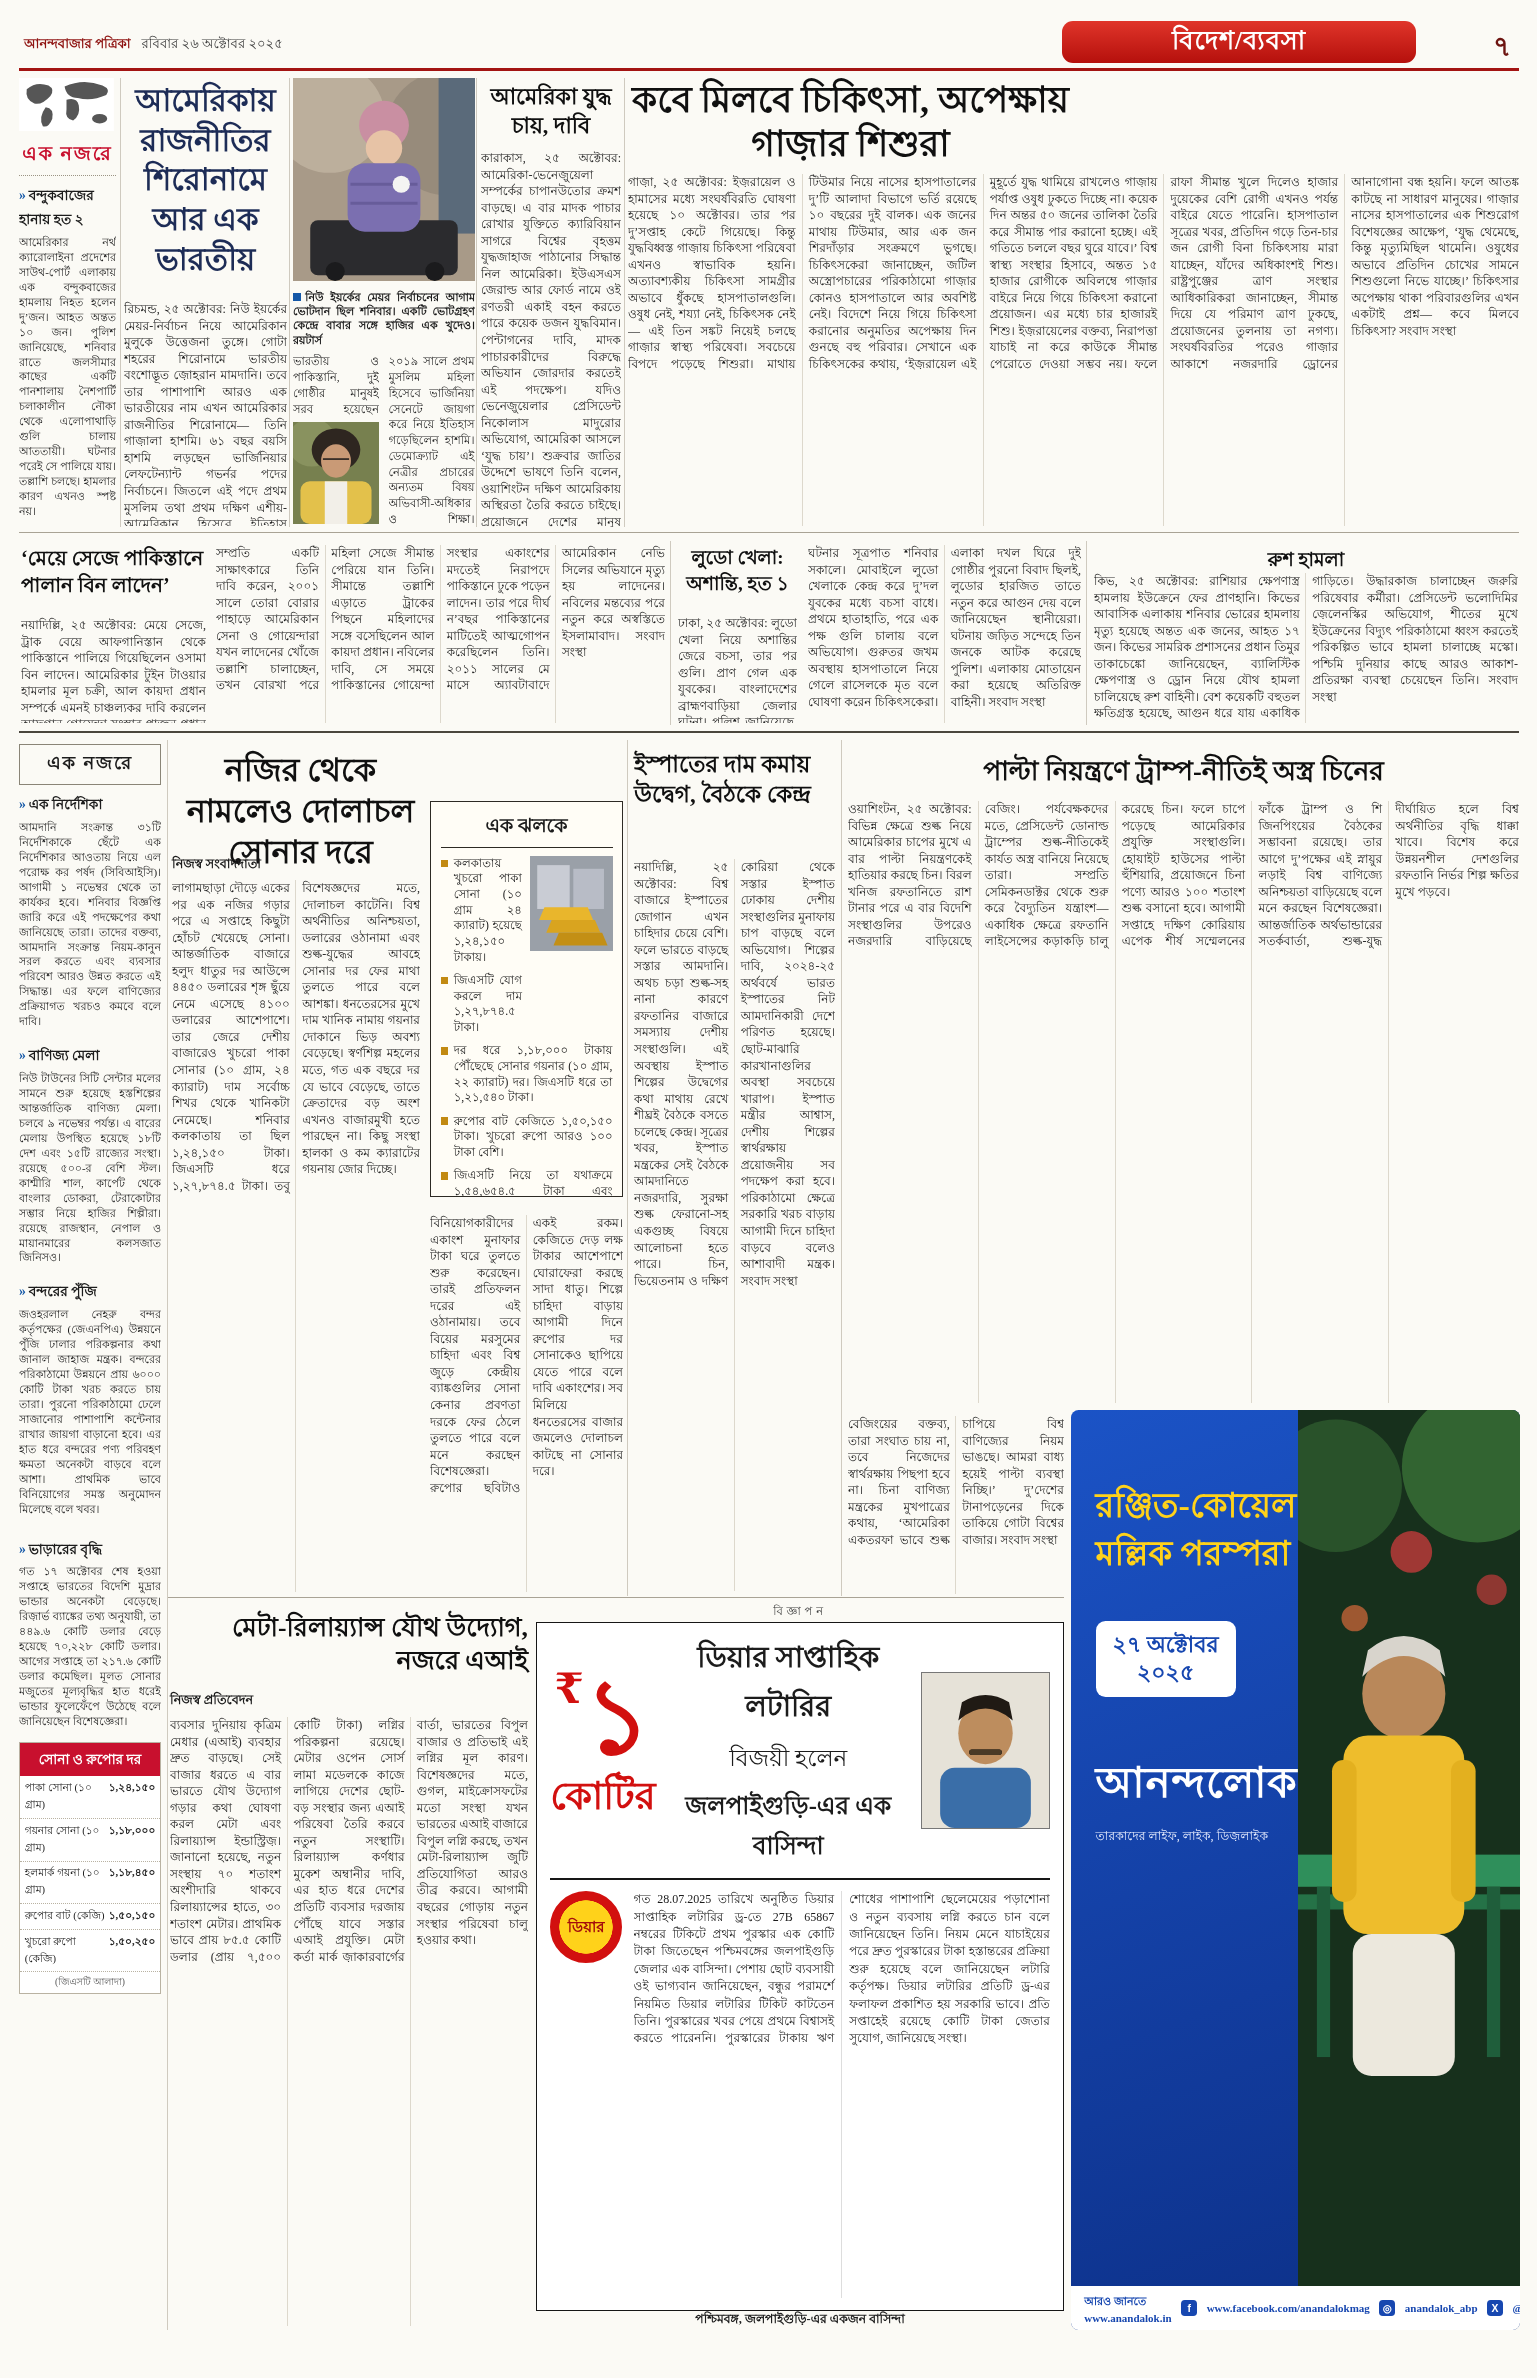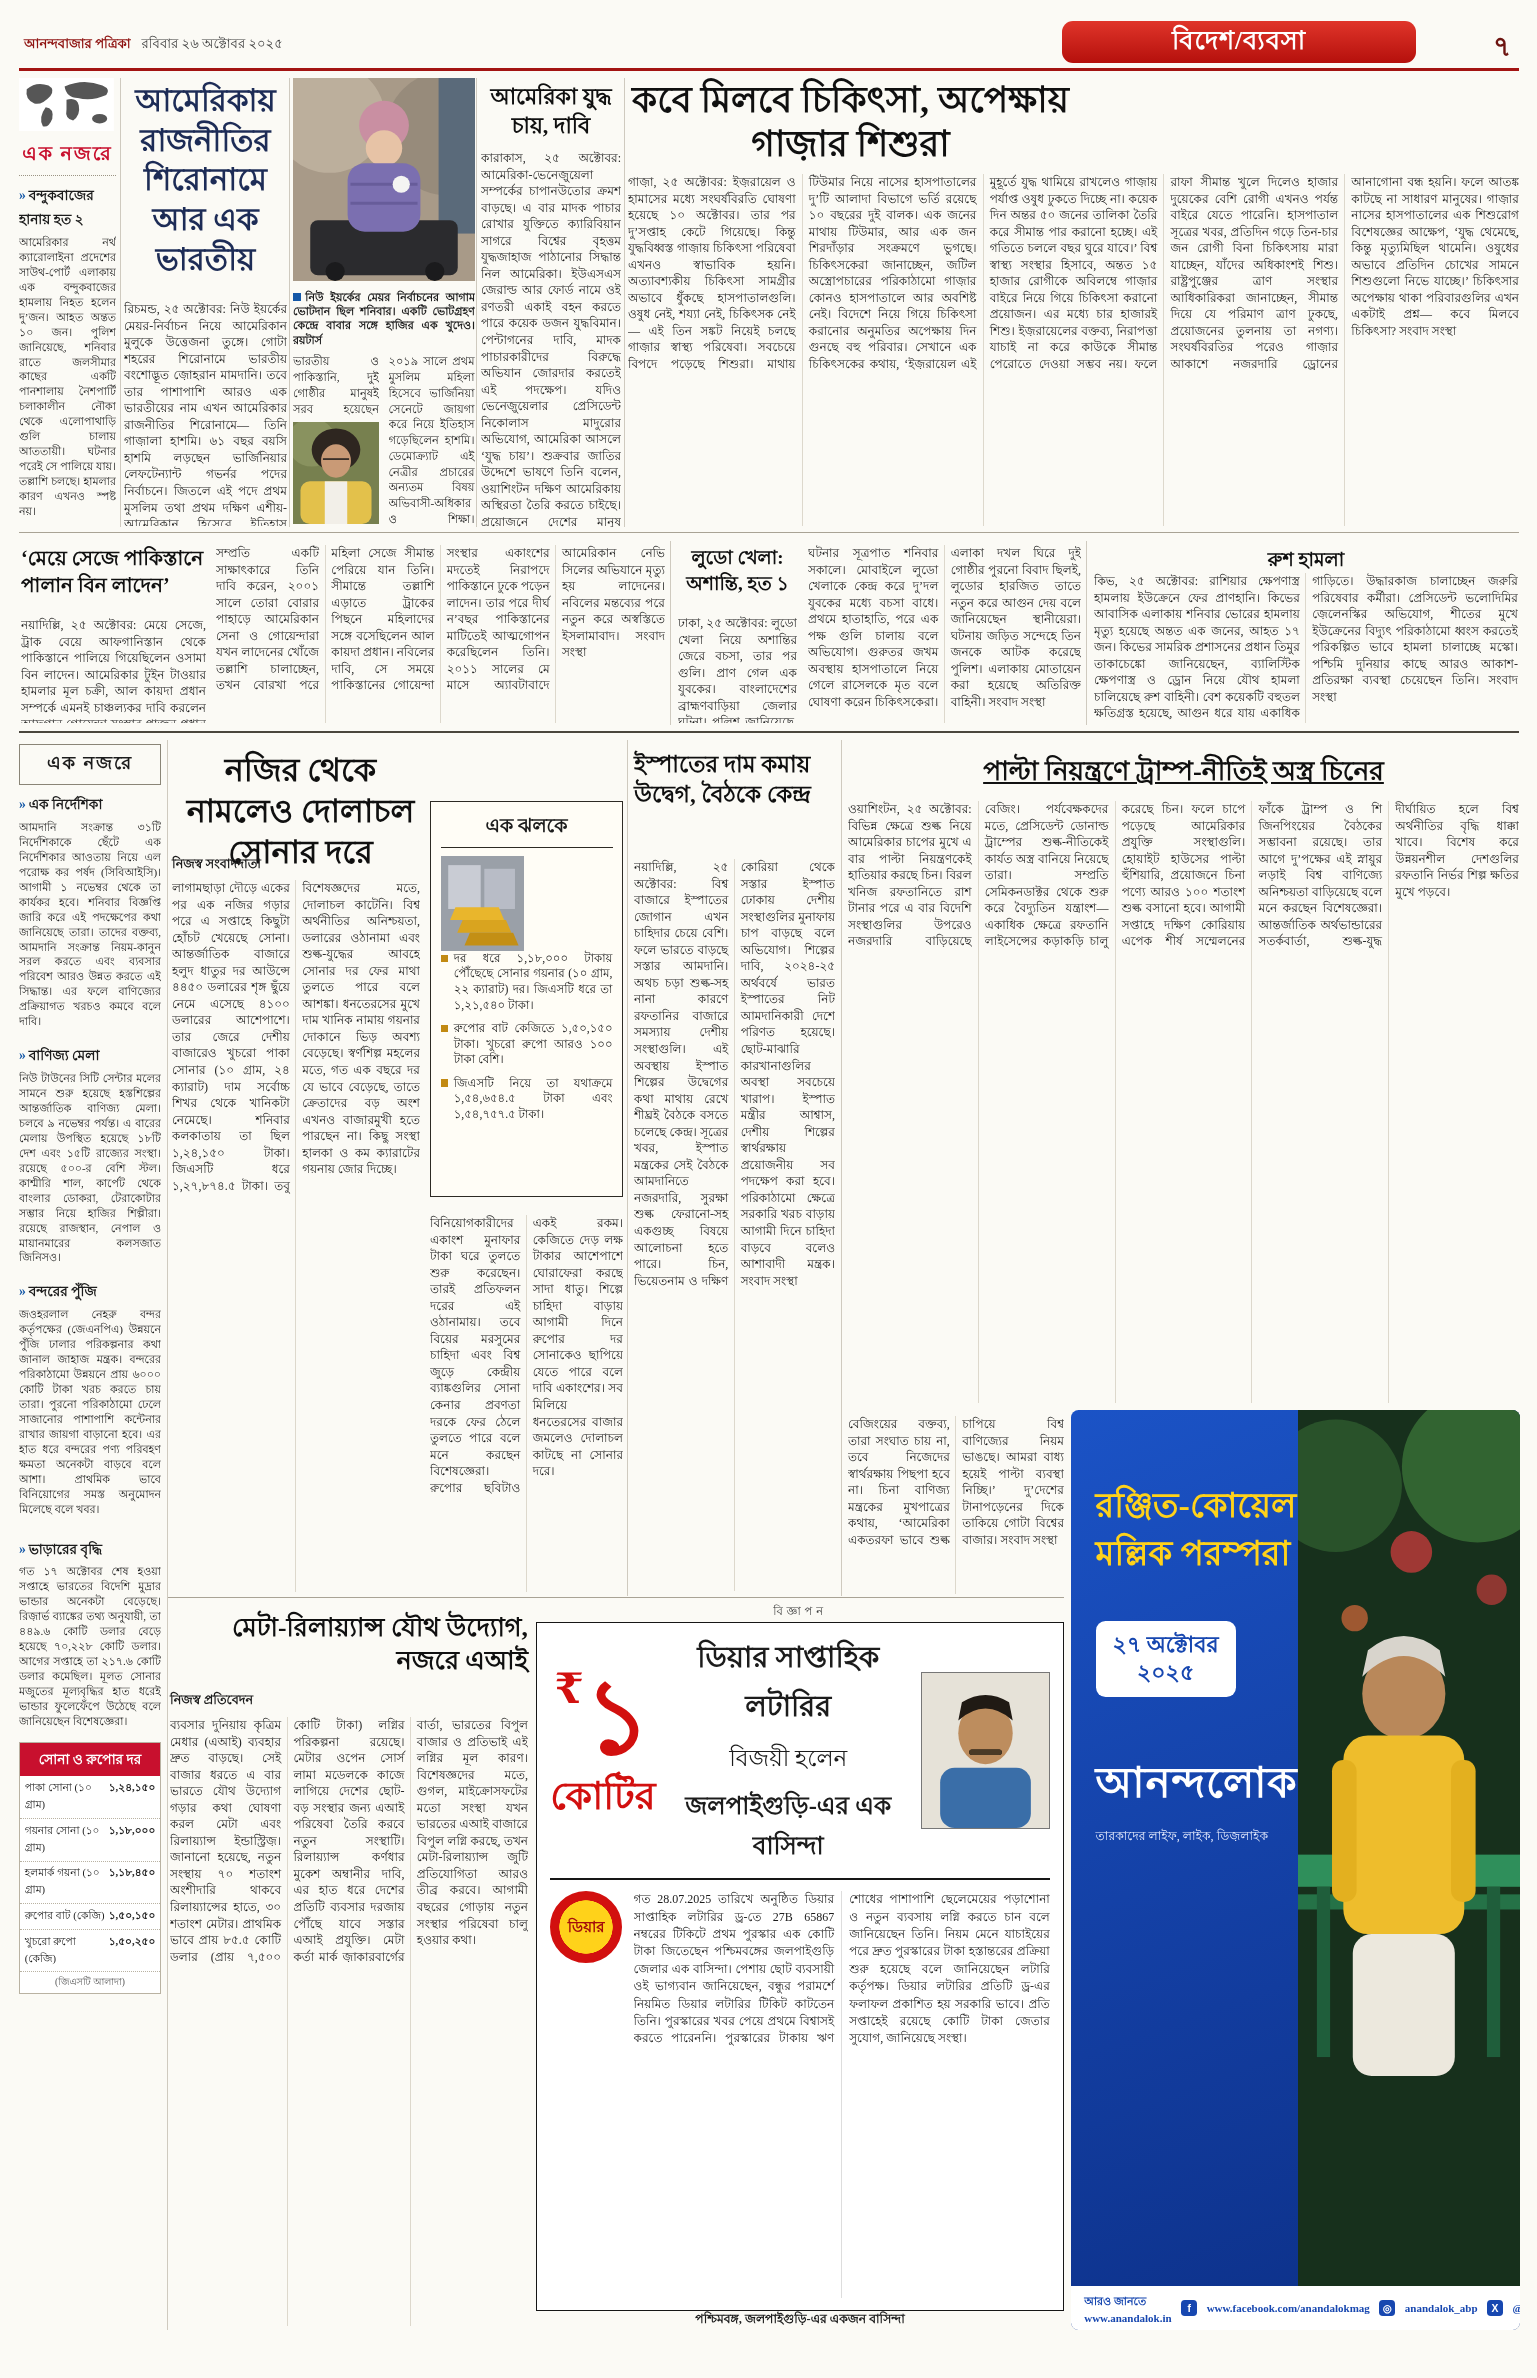"পাল্টা নিয়ন্ত্রণে ট্রাম্প-নীতিই অস্ত্র" div.abs { text-decoration: underline -> none }
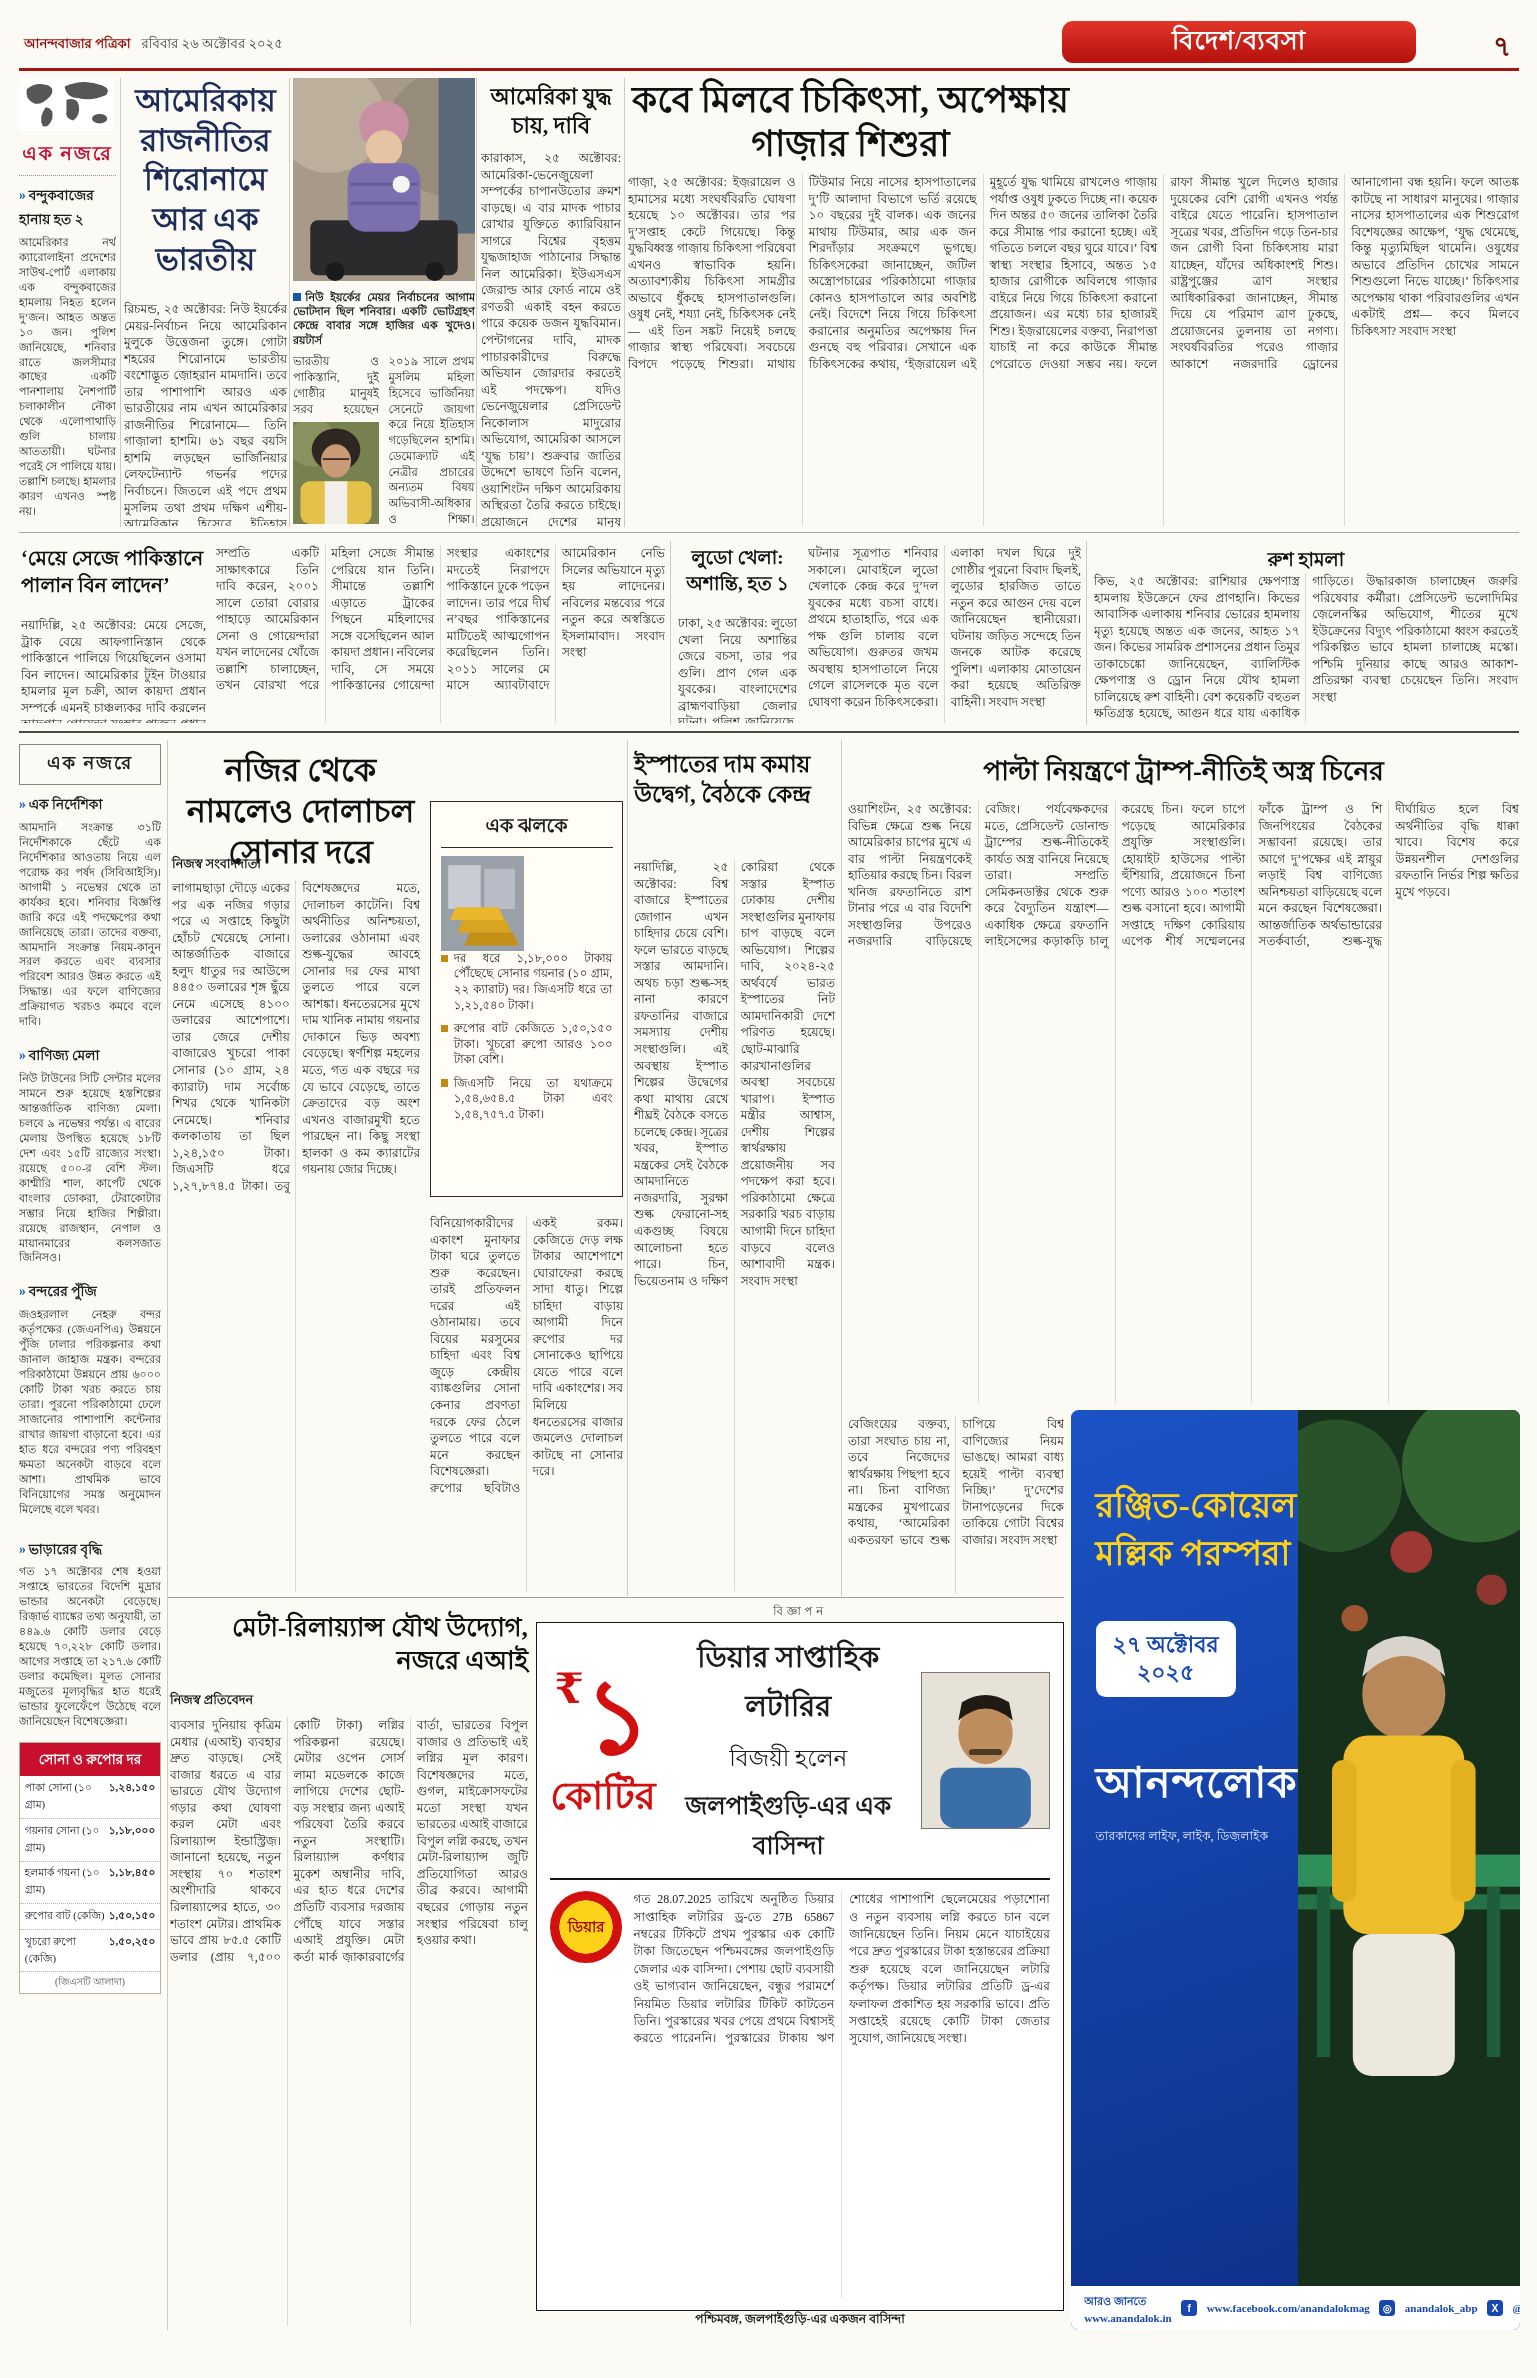"কলকাতায় খুচরো পাকা সোনা (১০" div { html: none -> <div> <div> <span></span> <span>কলকাতায় খুচরো পাকা সোনা (১০ গ্রাম ২৪ ক্যারাট) হয়েছে ১,২৪,১৫০ টাকায়।</span> </div> <div> <span></span> <span>জিএসটি যোগ করলে দাম ১,২৭,৮৭৪.৫ টাকা।</span> </div> </div> }
